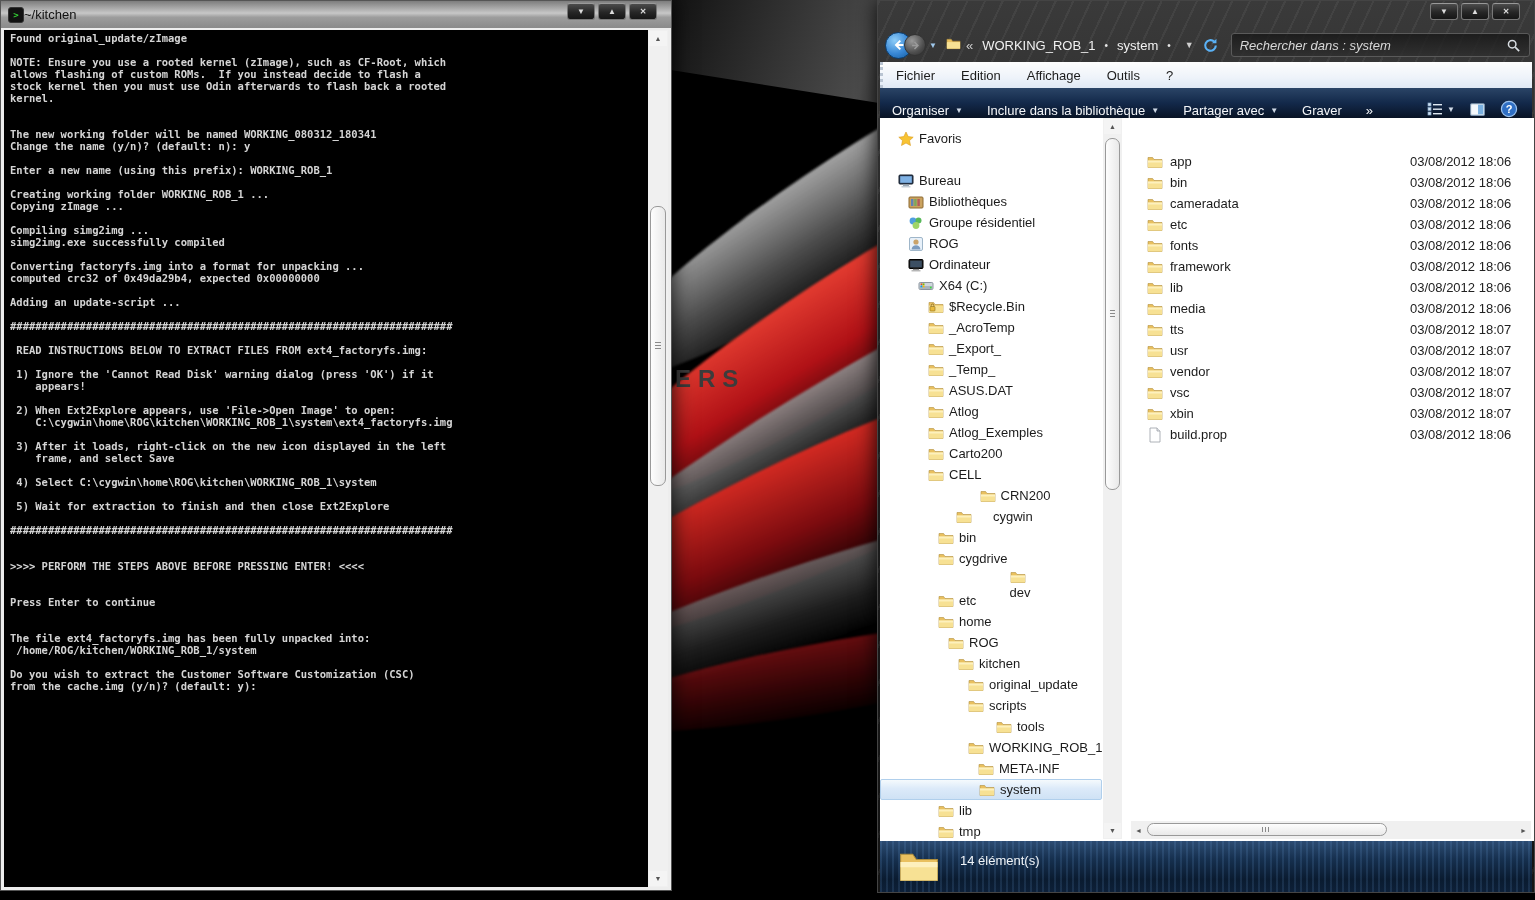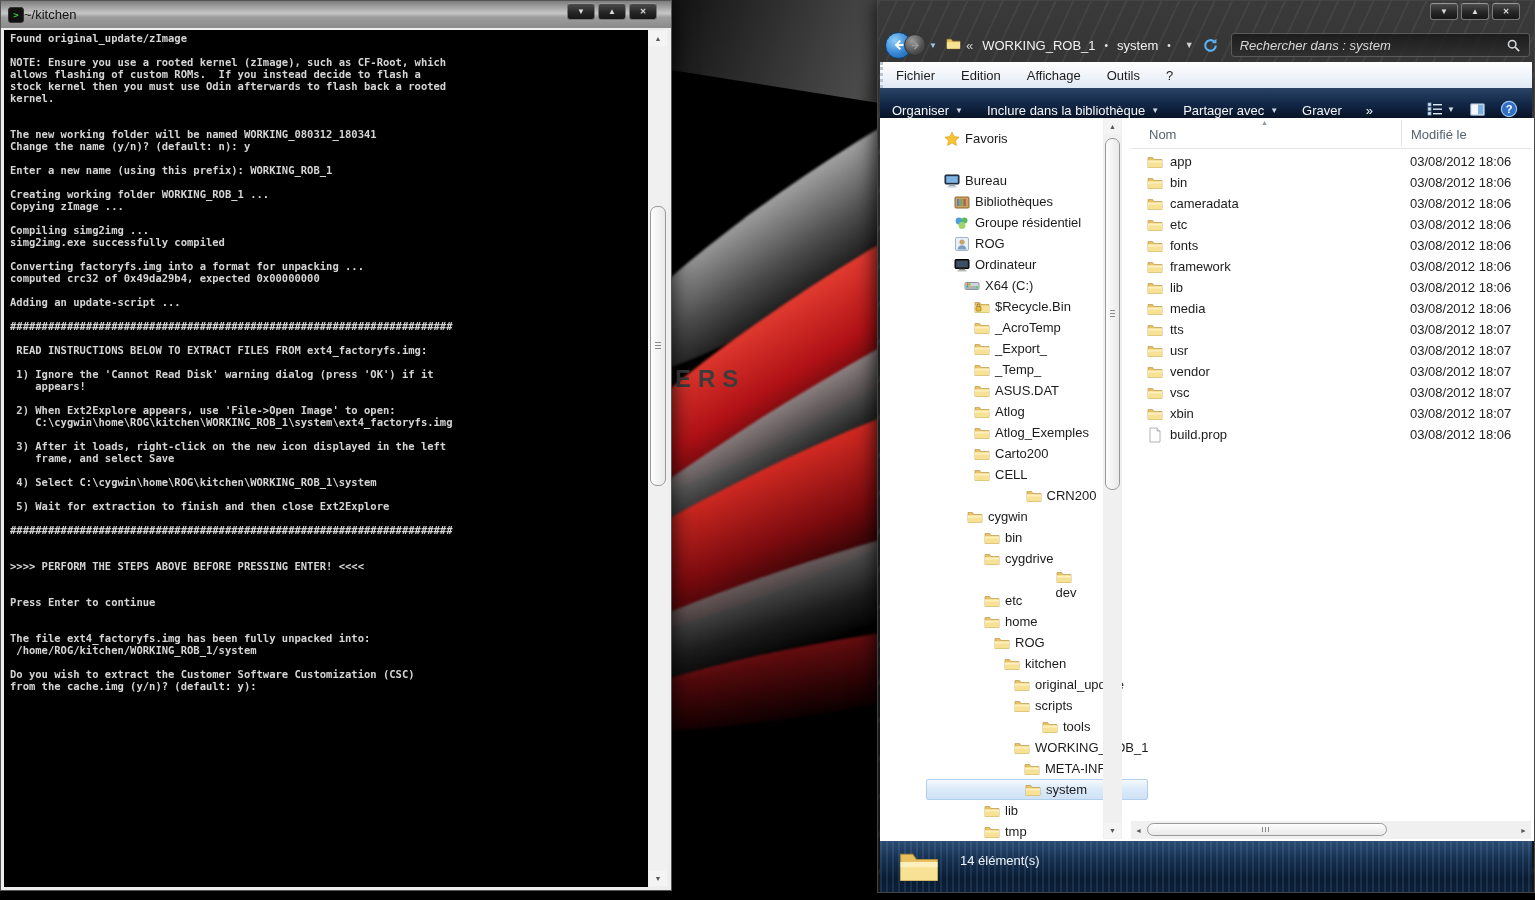"Favoris" div.tree { margin-left: 46px -> none }
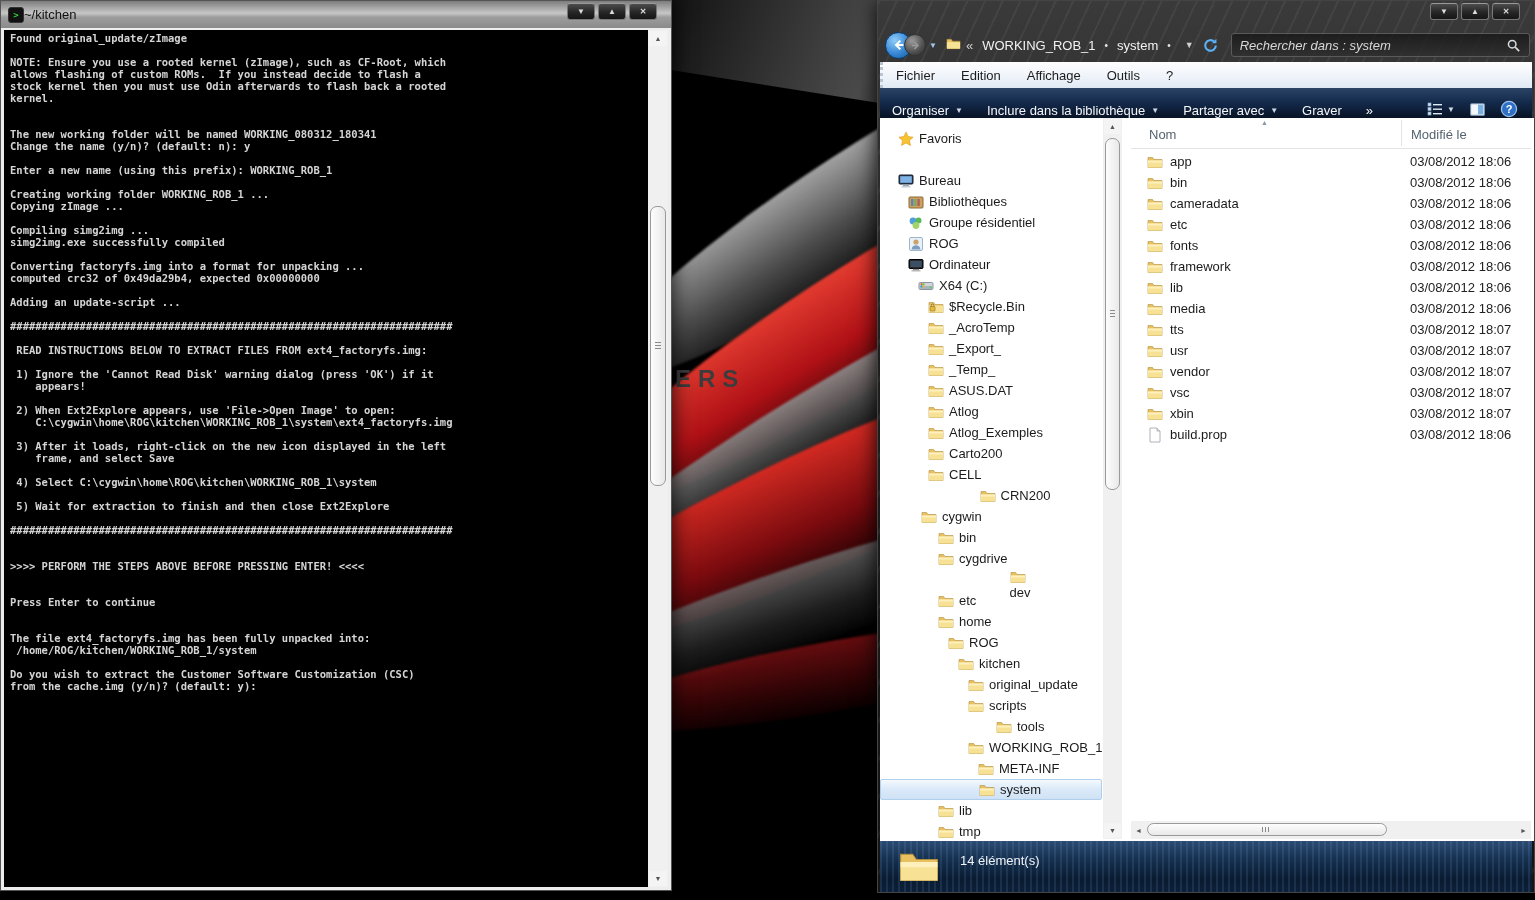"Nom" div.fhead { html: <div> <span>▲</span> <span>Nom</span> <span></span> <span>Modifié le</span> </div> -> none }
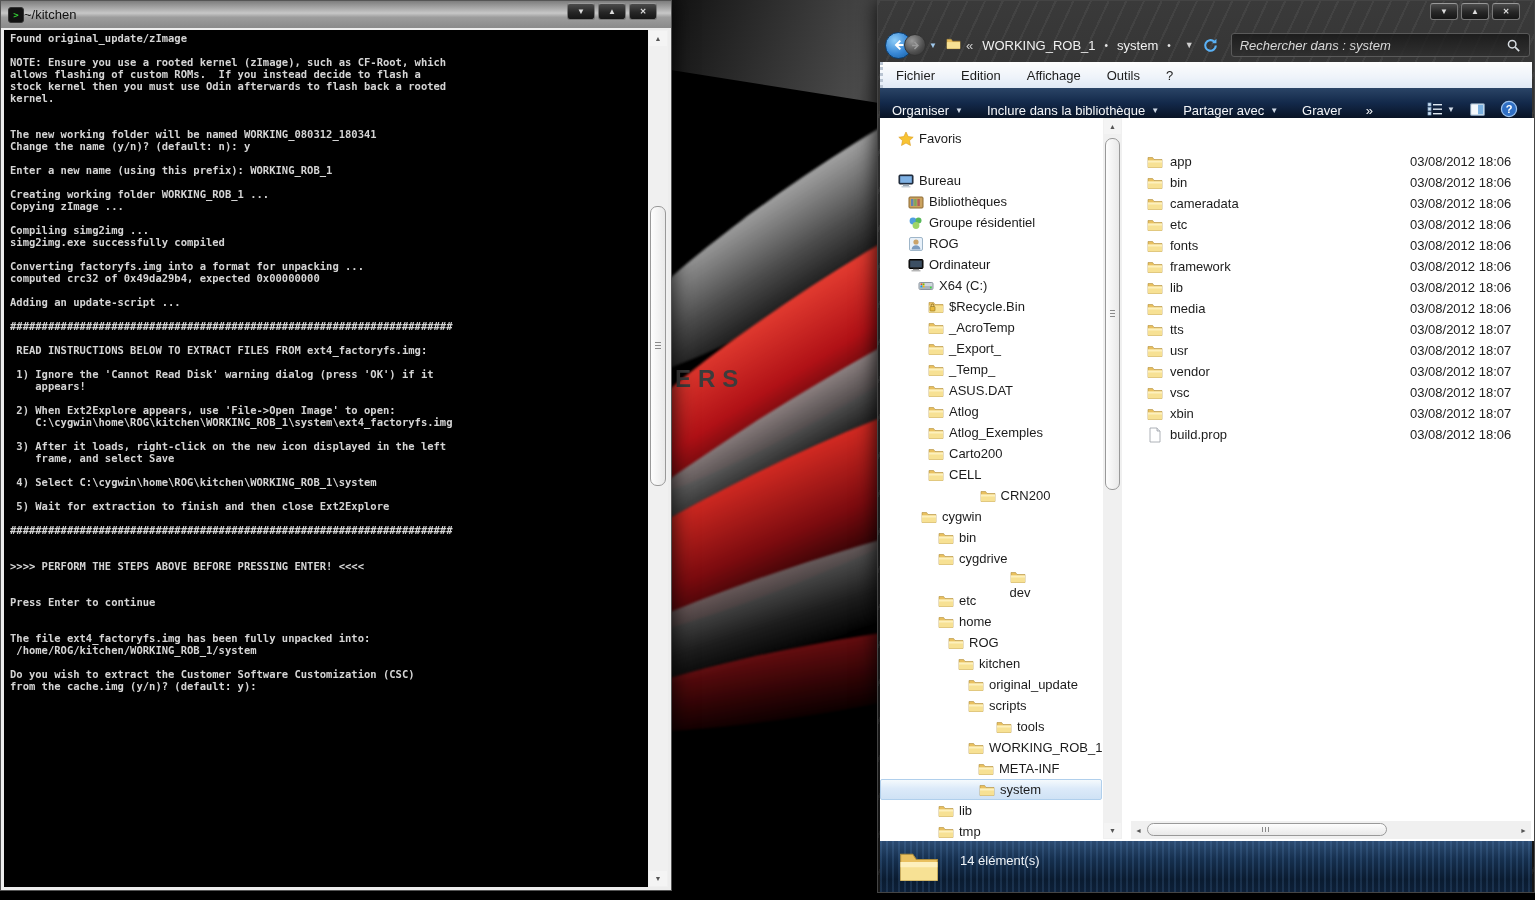"cygwin" div.trow { gap: none -> 16px; padding-left: 41px -> 76px }
